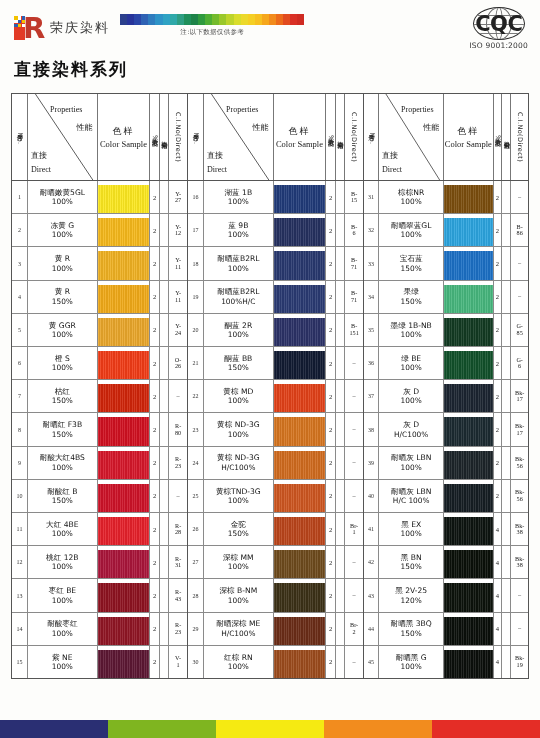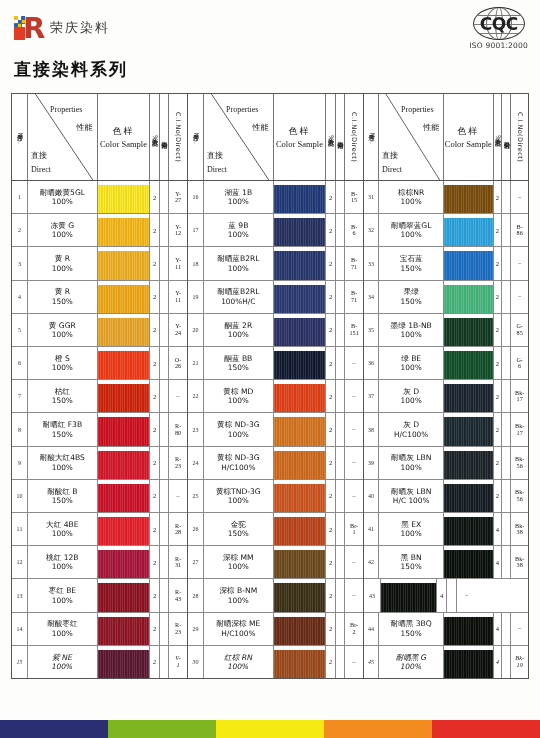"注:以下数据仅供参考" div.strip-wrap { html: none -> <div> <div> <i></i> <i></i> <i></i> <i></i> <i></i> <i></i> <i></i> <i></i> <i></i> <i></i> <i></i> <i></i> <i></i> <i></i> <i></i> <i></i> <i></i> <i></i> <i></i> <i></i> <i></i> <i></i> <i></i> <i></i> <i></i> <i></i> </div> <div>注:以下数据仅供参考</div> </div> }
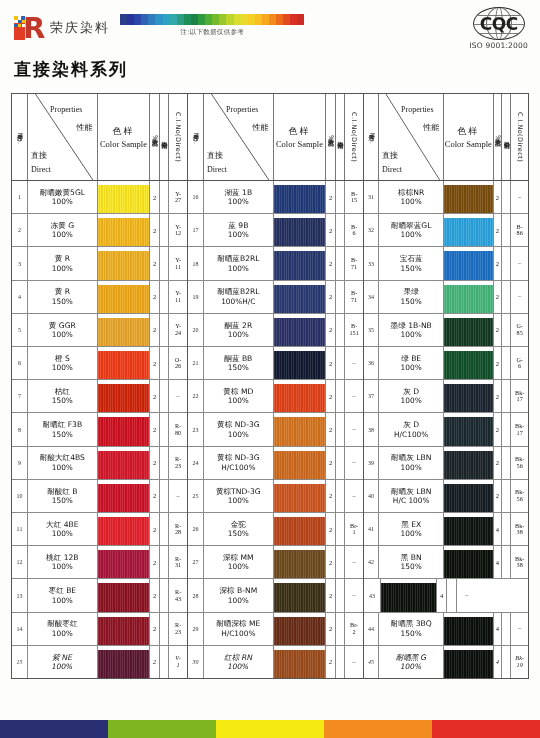"CQC" .cqc-txt { font-size: 17px -> 21px }
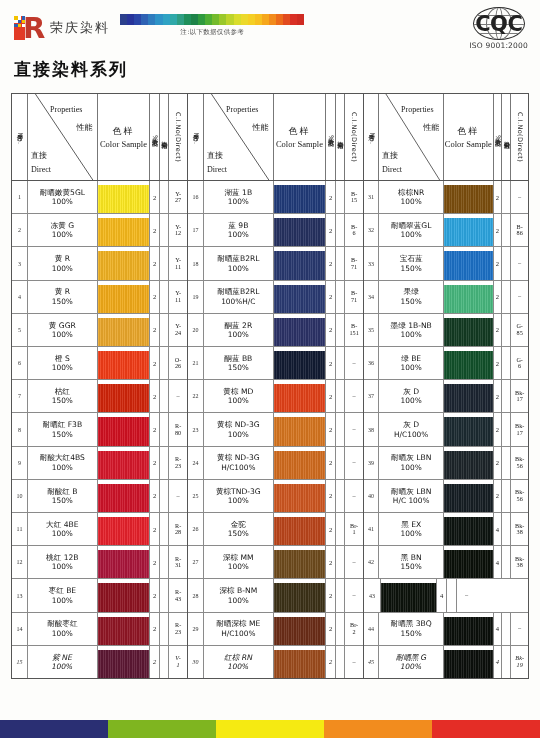"黑 2V-25" div.c { html: none -> <div> <span>黑 2V-25</span> <span>120%</span> </div> }
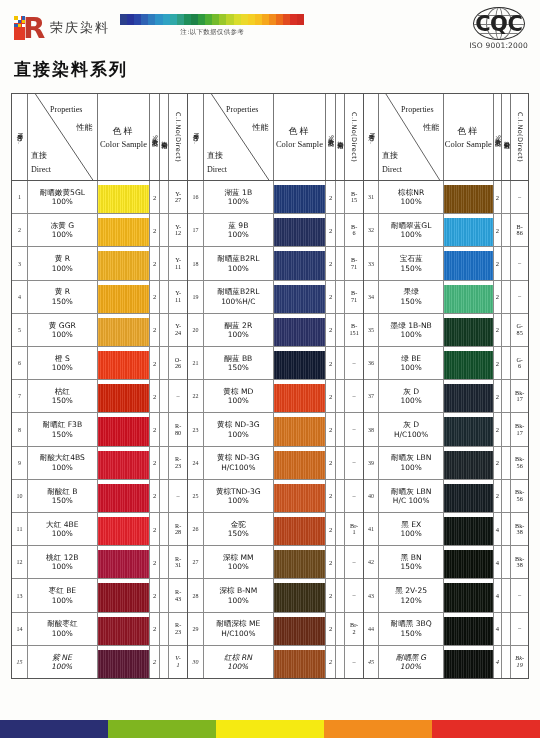"紫 NE" .row:last-child { font-style: italic -> none }
